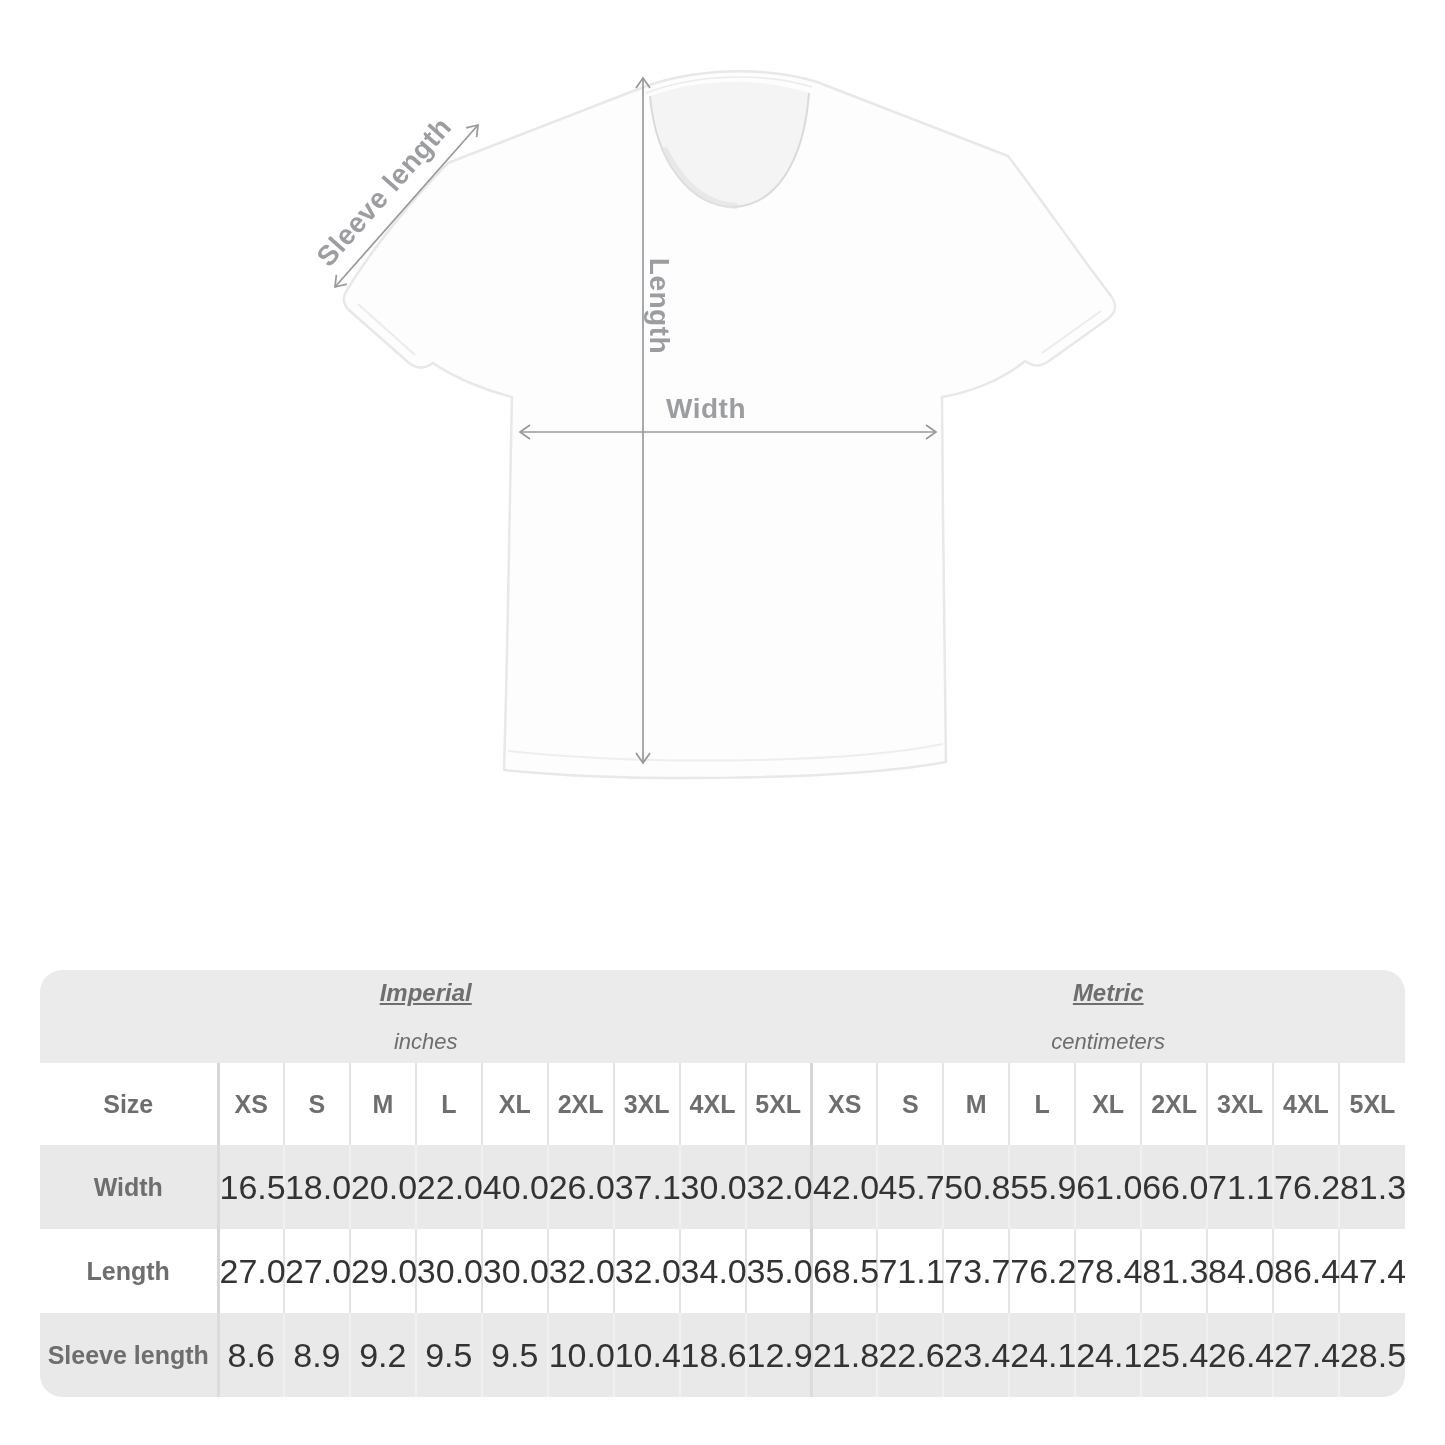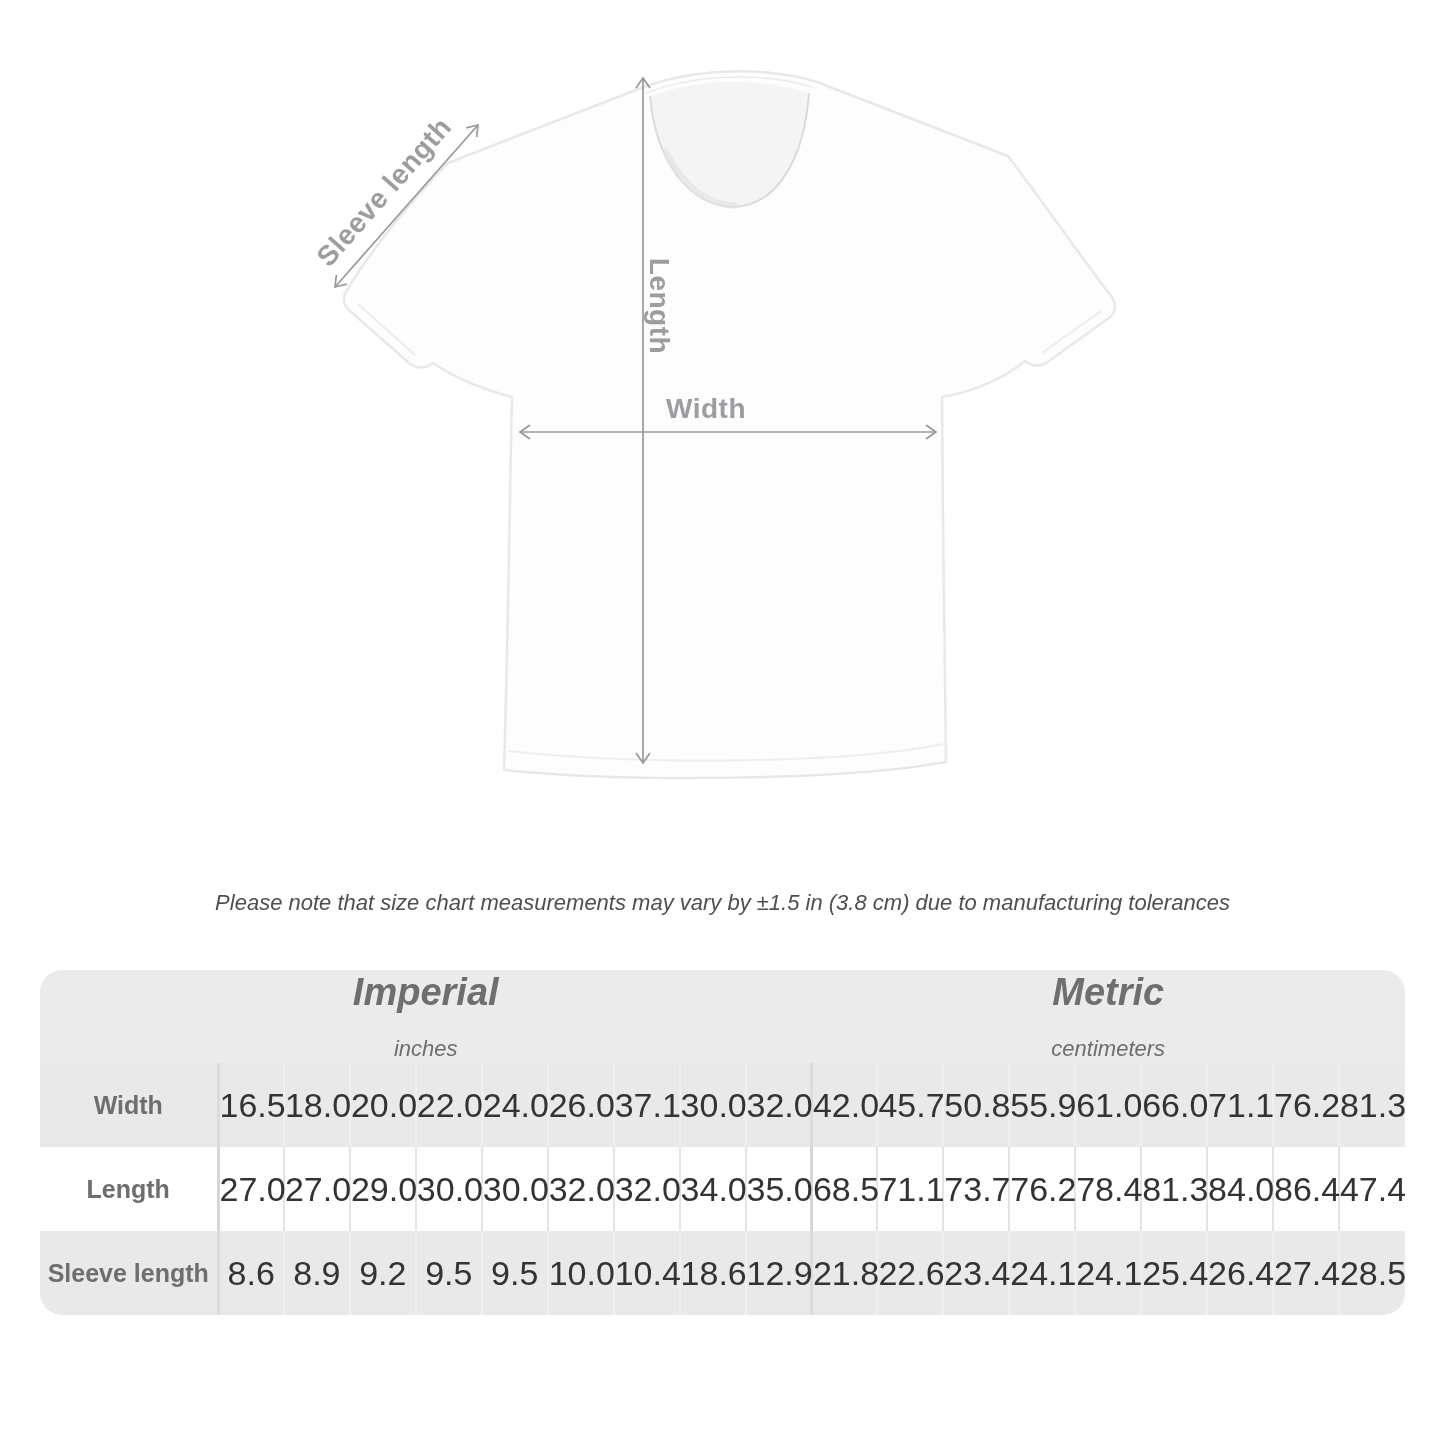"Please note that size chart" div.page-subtitle { html: <div>Please note that size chart measurements may vary by ±1.5 in (3.8 cm) due to manufacturing tolerances</div> -> none }
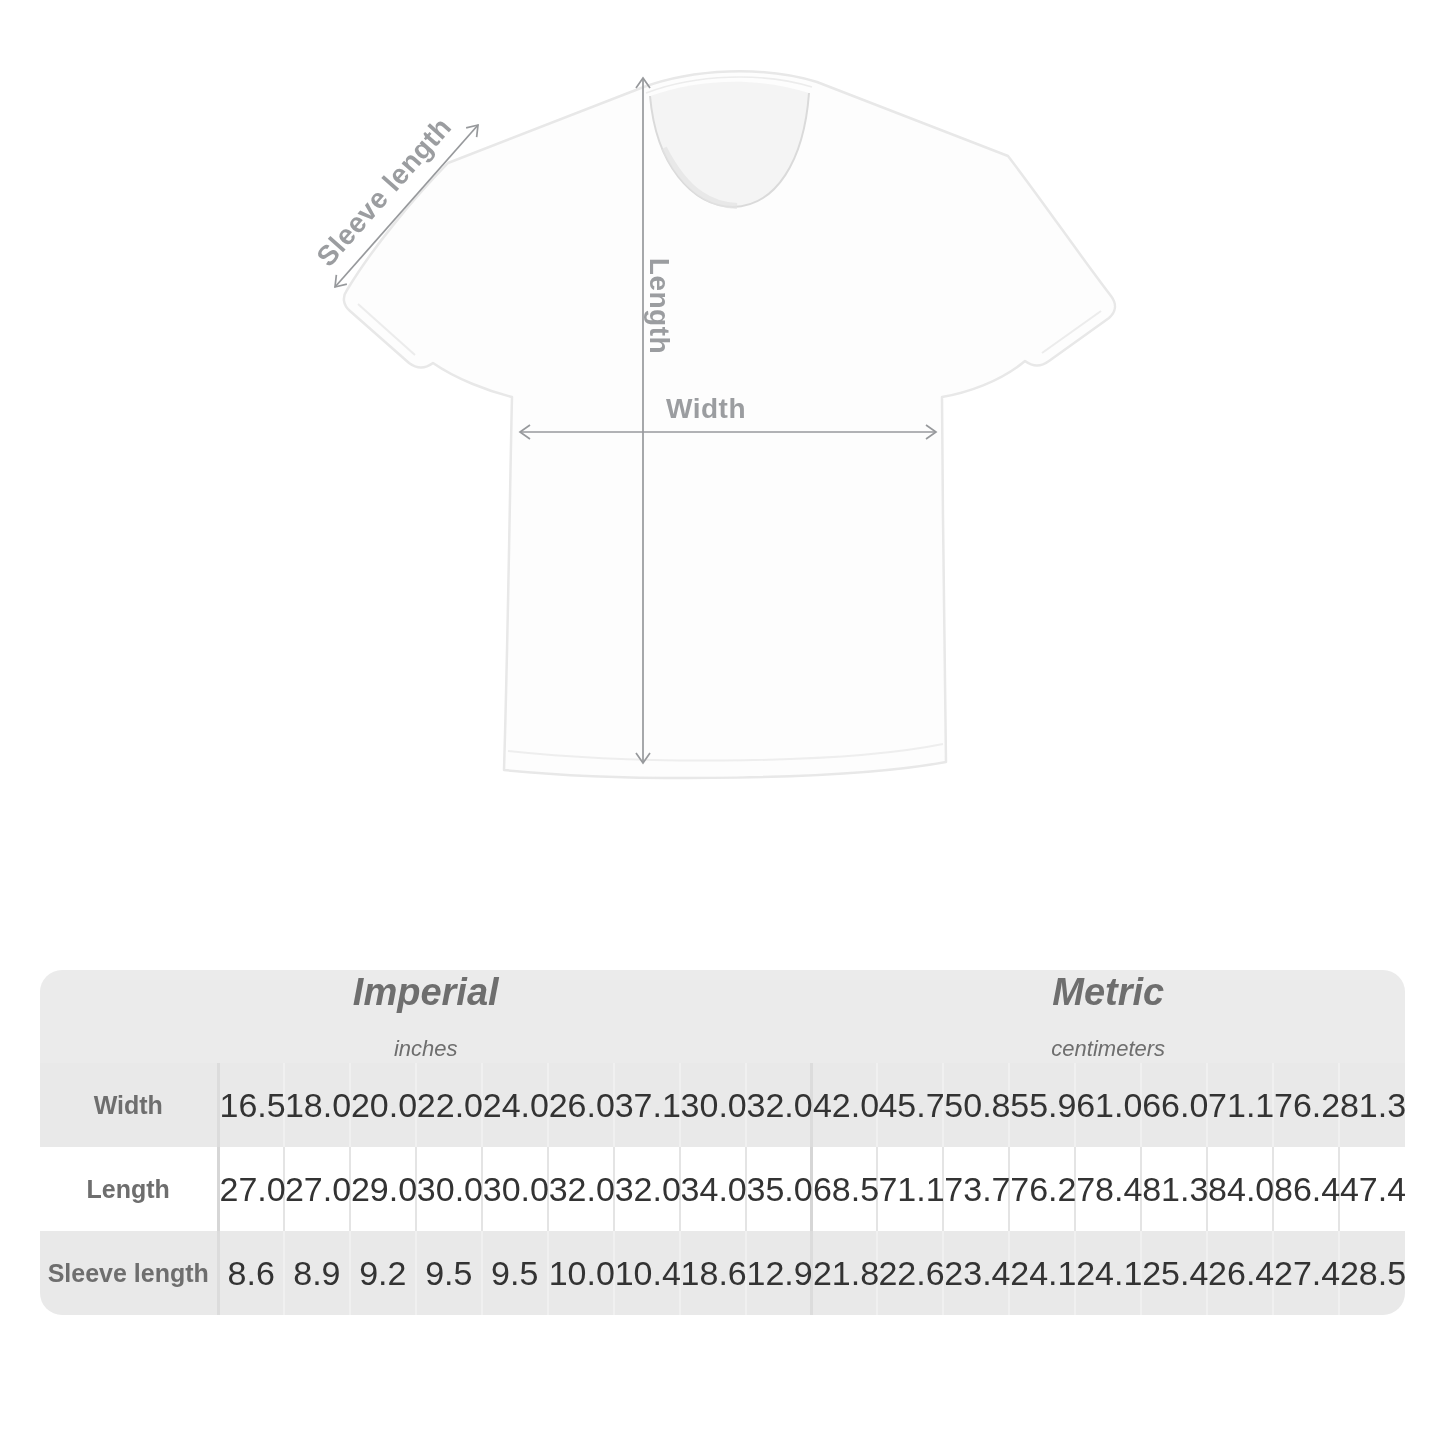"Imperial" .gname { font-size: 38px -> 24px; text-decoration: none -> underline }
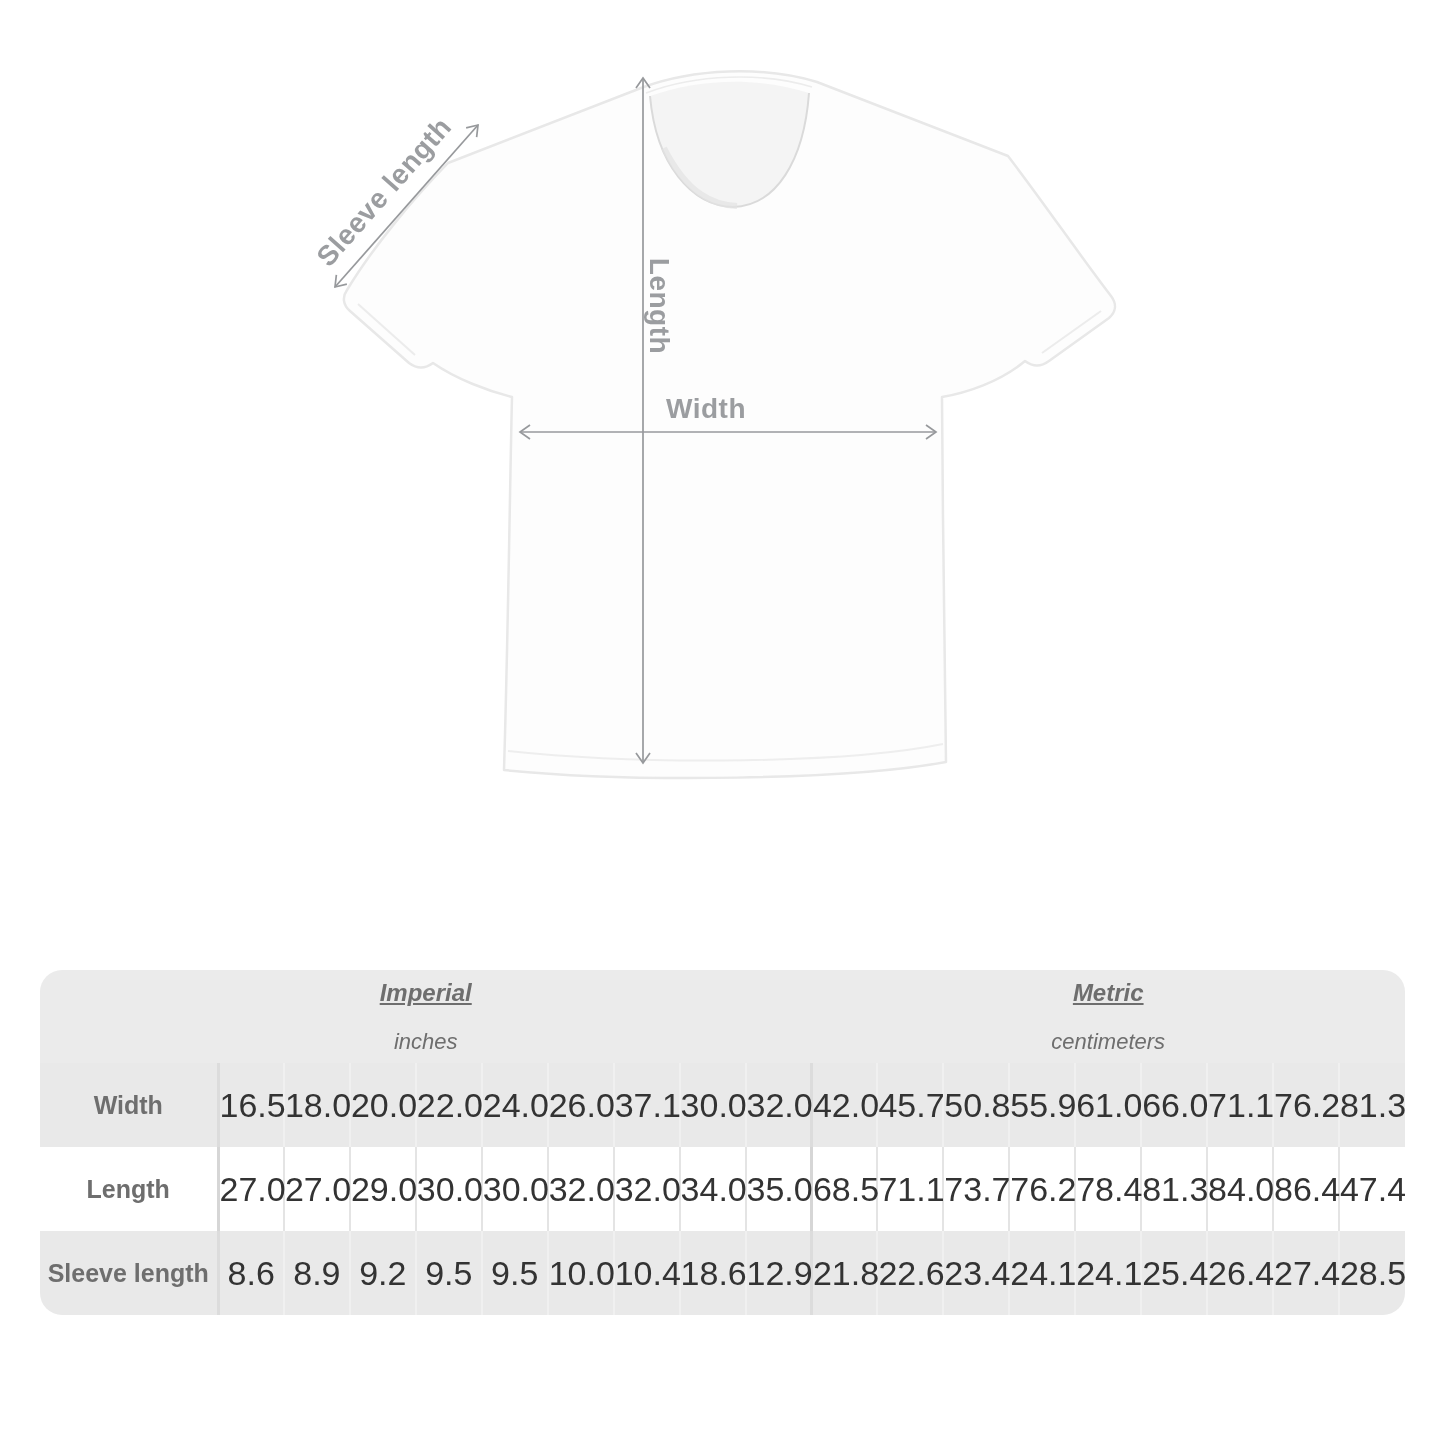"Size" tr.head-row { html: none -> <tr> <th>Size</th> <th>XS</th> <th>S</th> <th>M</th> <th>L</th> <th>XL</th> <th>2XL</th> <th>3XL</th> <th>4XL</th> <th>5XL</th> <th>XS</th> <th>S</th> <th>M</th> <th>L</th> <th>XL</th> <th>2XL</th> <th>3XL</th> <th>4XL</th> <th>5XL</th> </tr> }
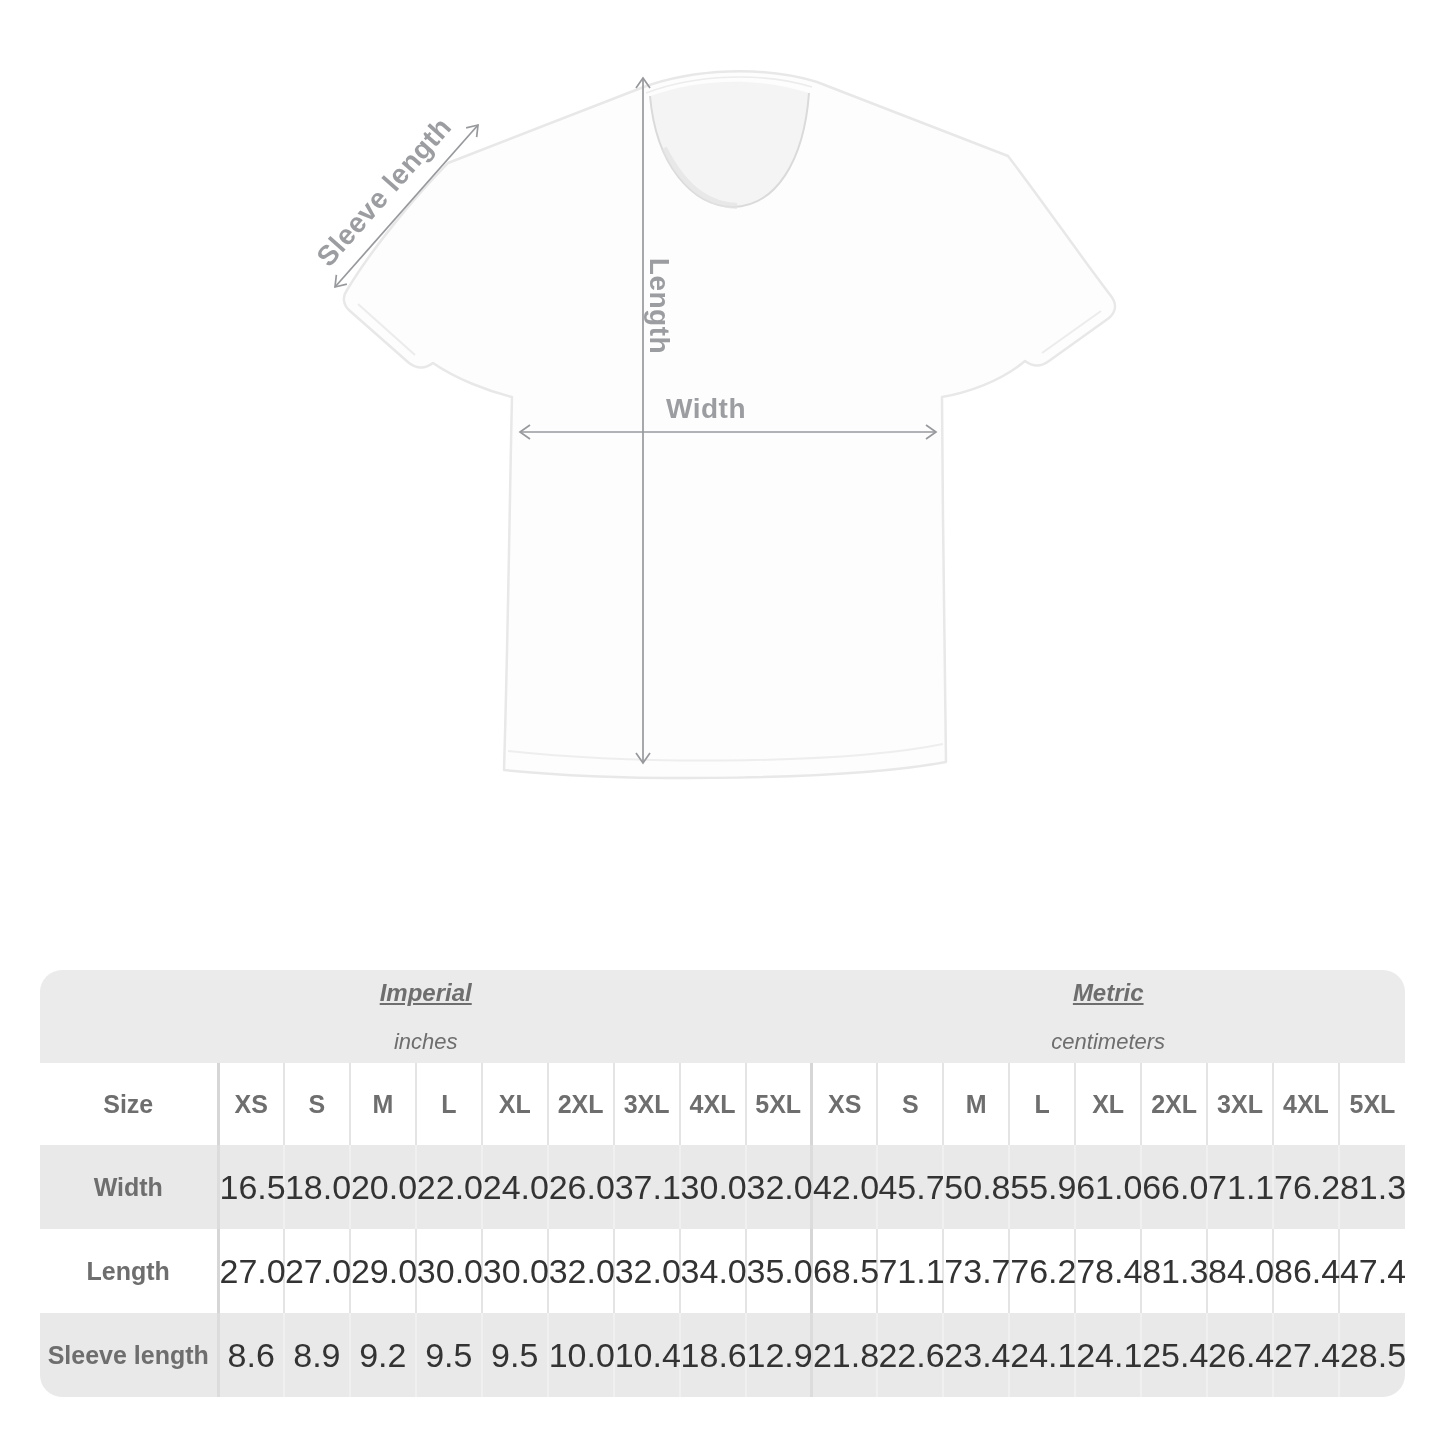"24.0" td.c { text: 24.0 -> 40.0 }
